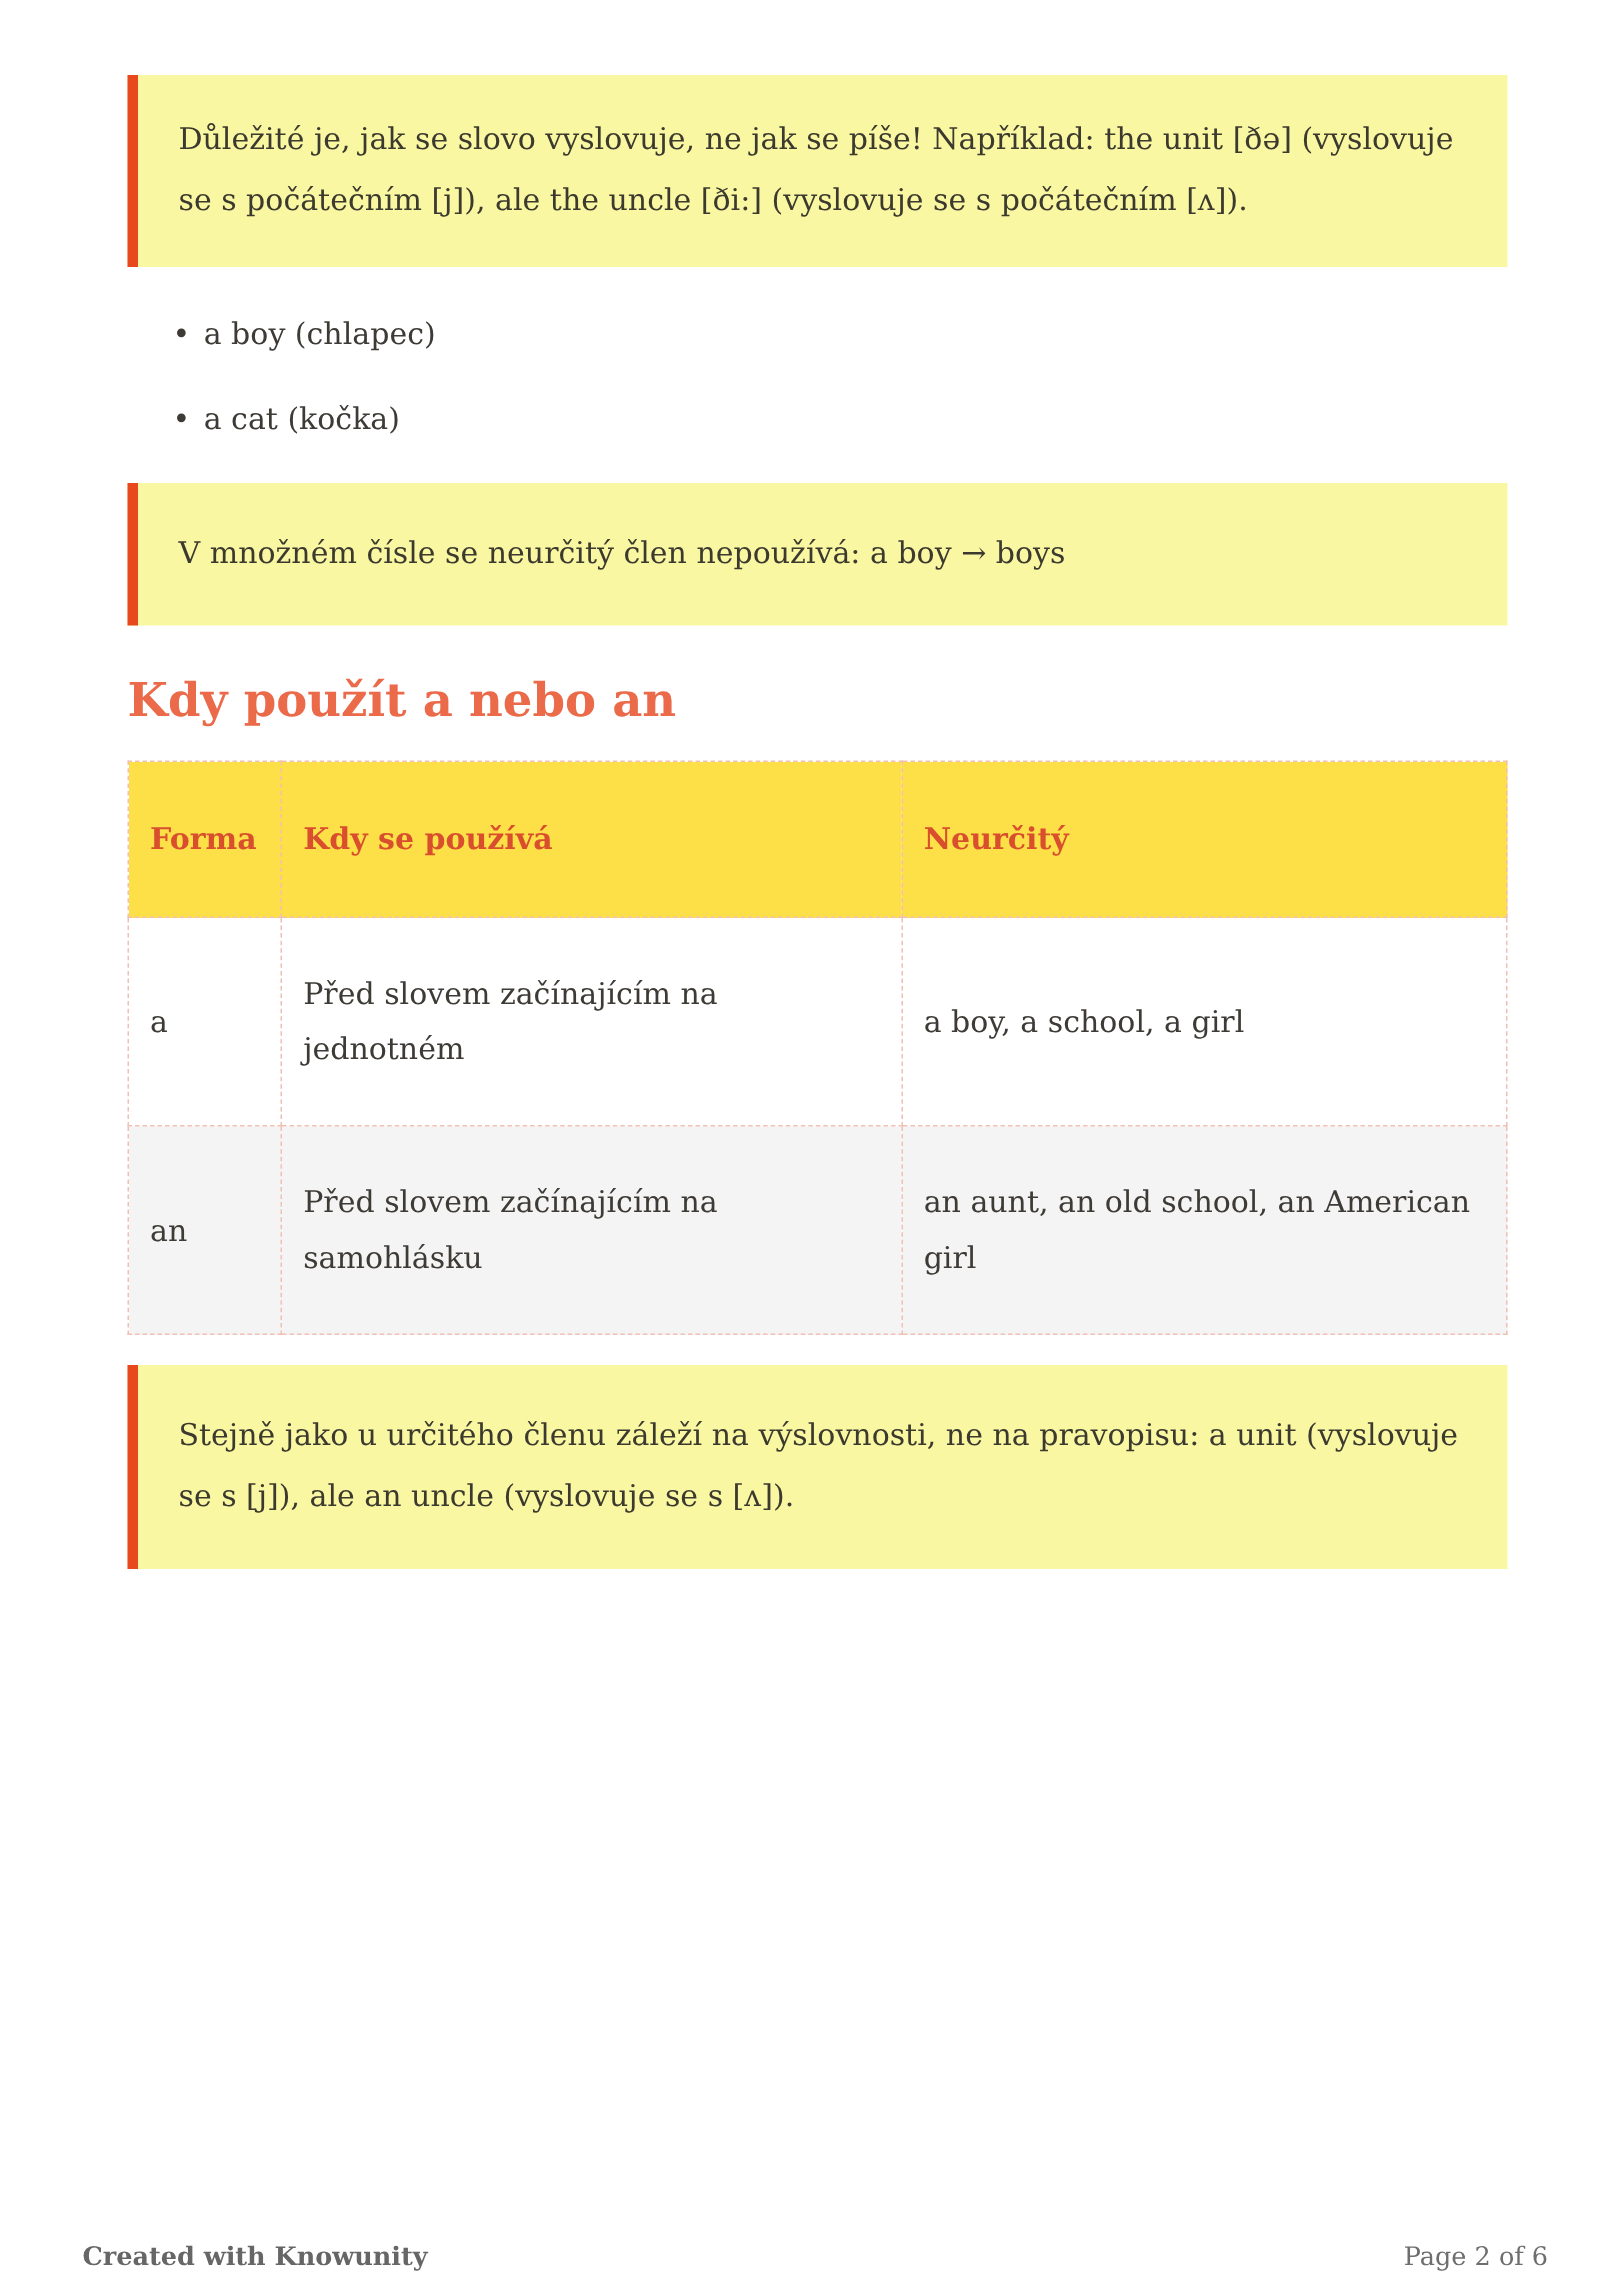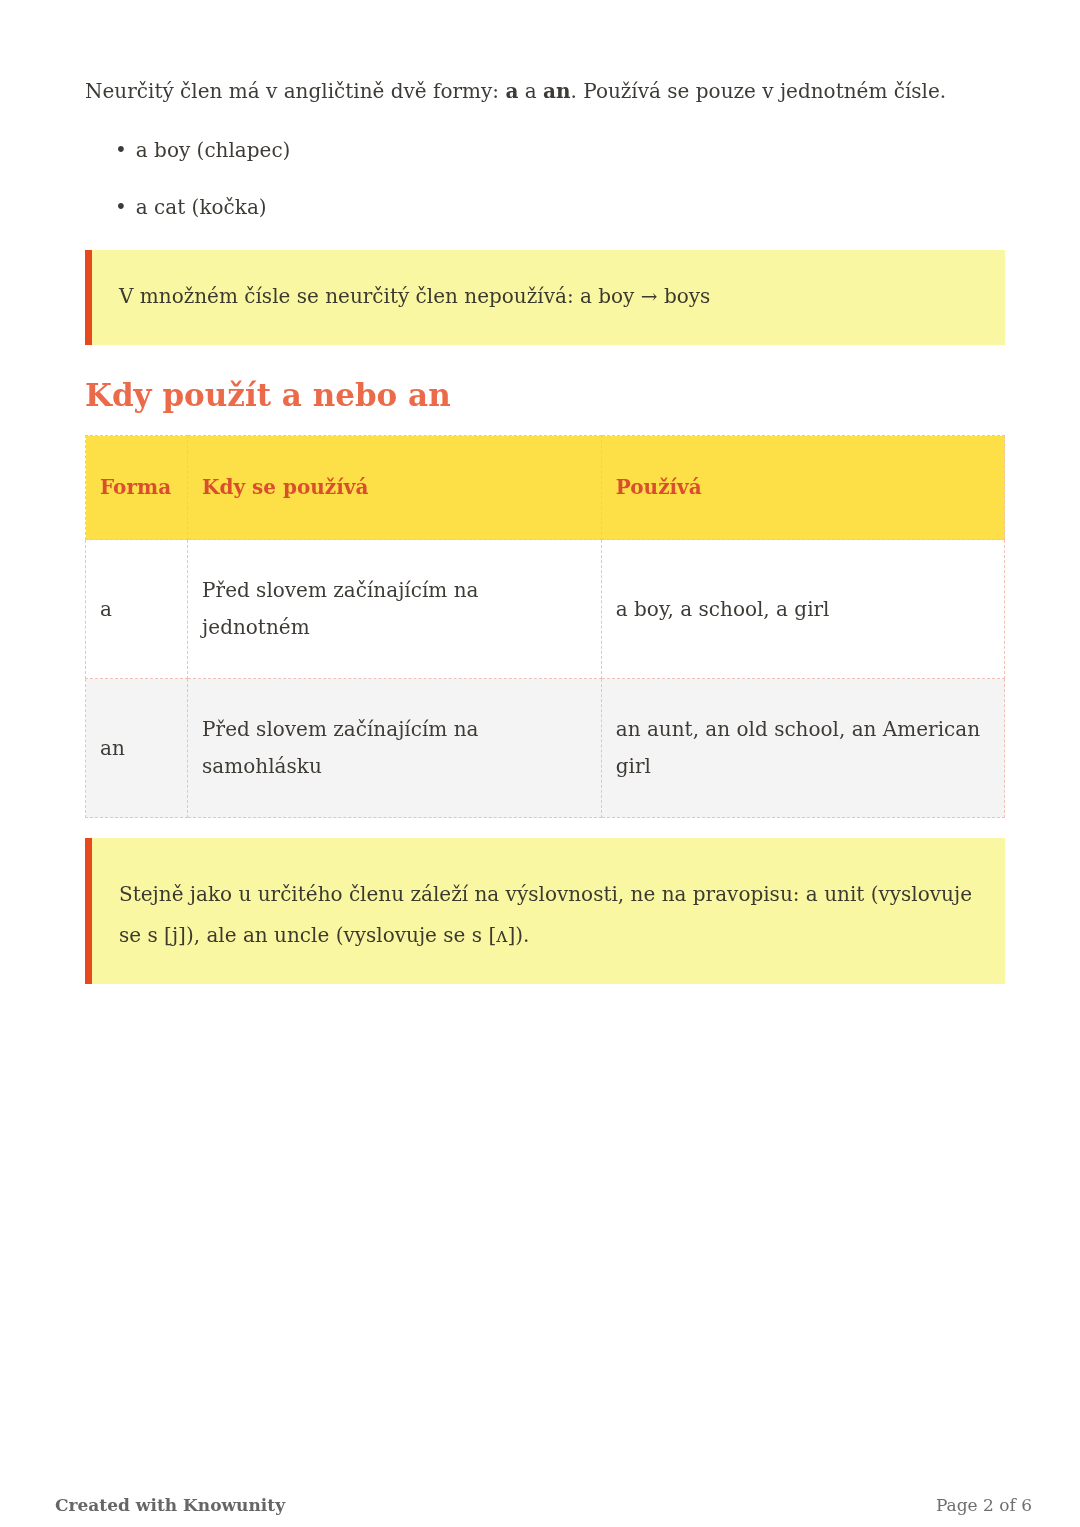"Důležité je, jak se slovo" div.callout { html: none -> <div> <span>Důležité je, jak se slovo vyslovuje, ne jak se píše! Například: the unit [ðə] (vyslovuje se s počátečním [j]), ale the uncle [ði:] (vyslovuje se s počátečním [ʌ]).</span> </div> }
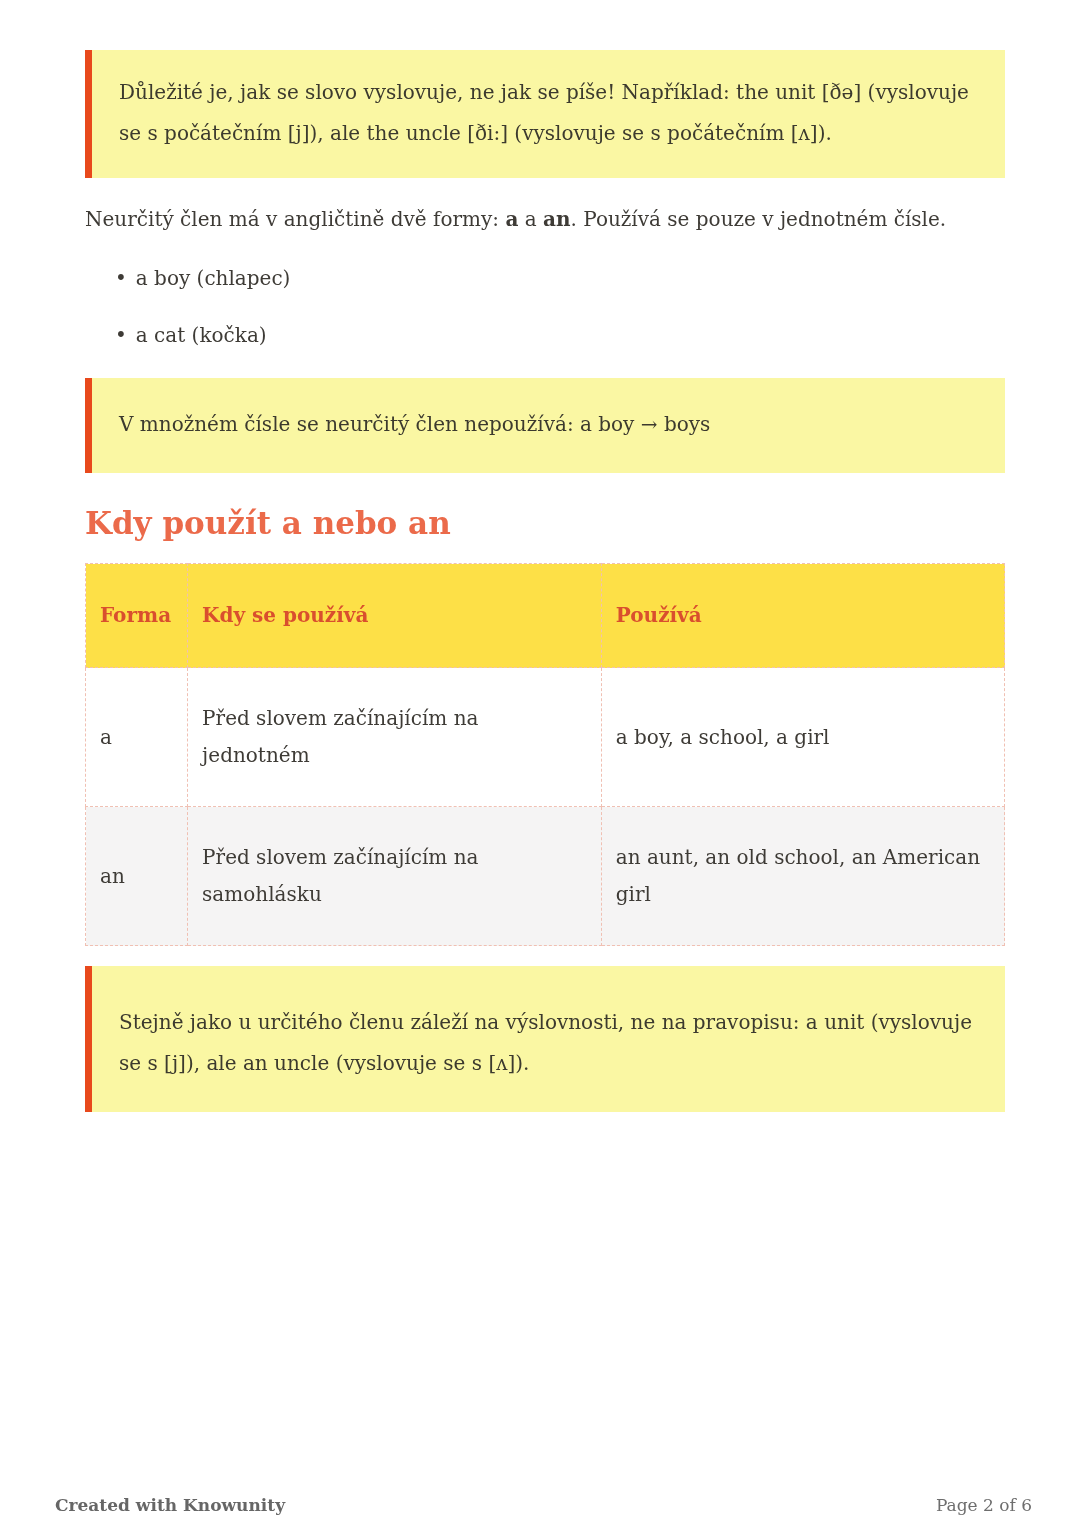"Neurčitý člen má v angličtině" p.intro { html: <p><span>Neurčitý člen má v angličtině dvě formy: </span><span>a</span><span> a </span><span>an</span><span>. Používá se pouze v jednotném čísle.</span></p> -> none }
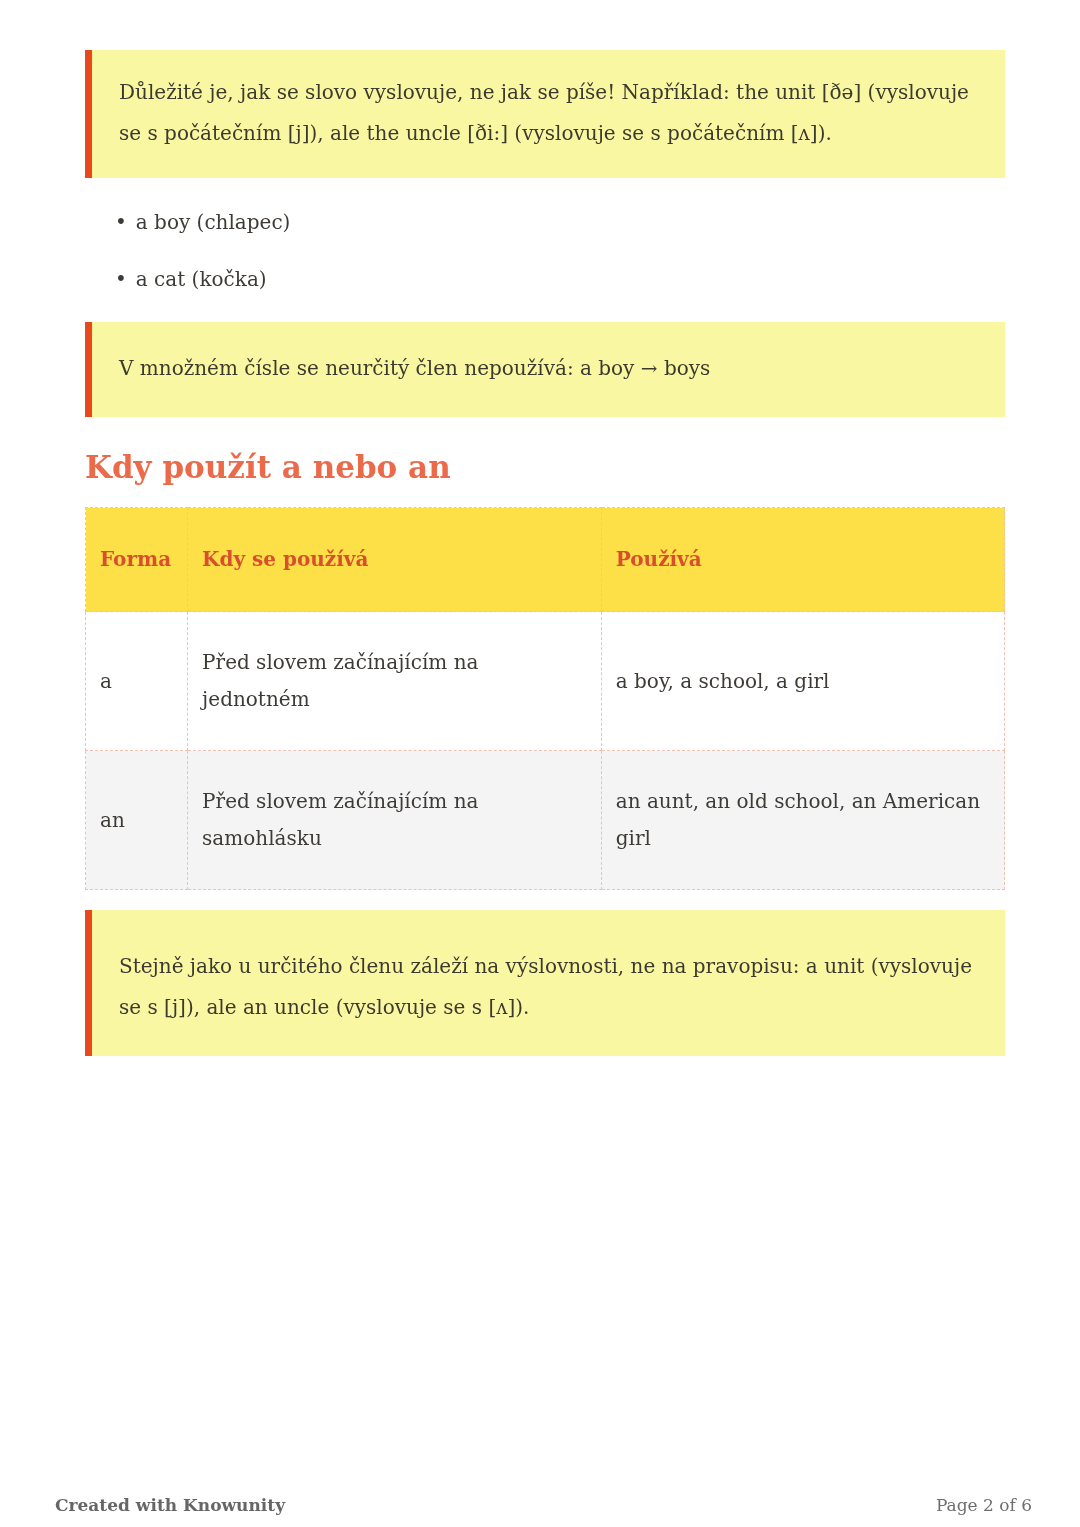"Používá" th.col-pr { text: Používá -> Neurčitý }
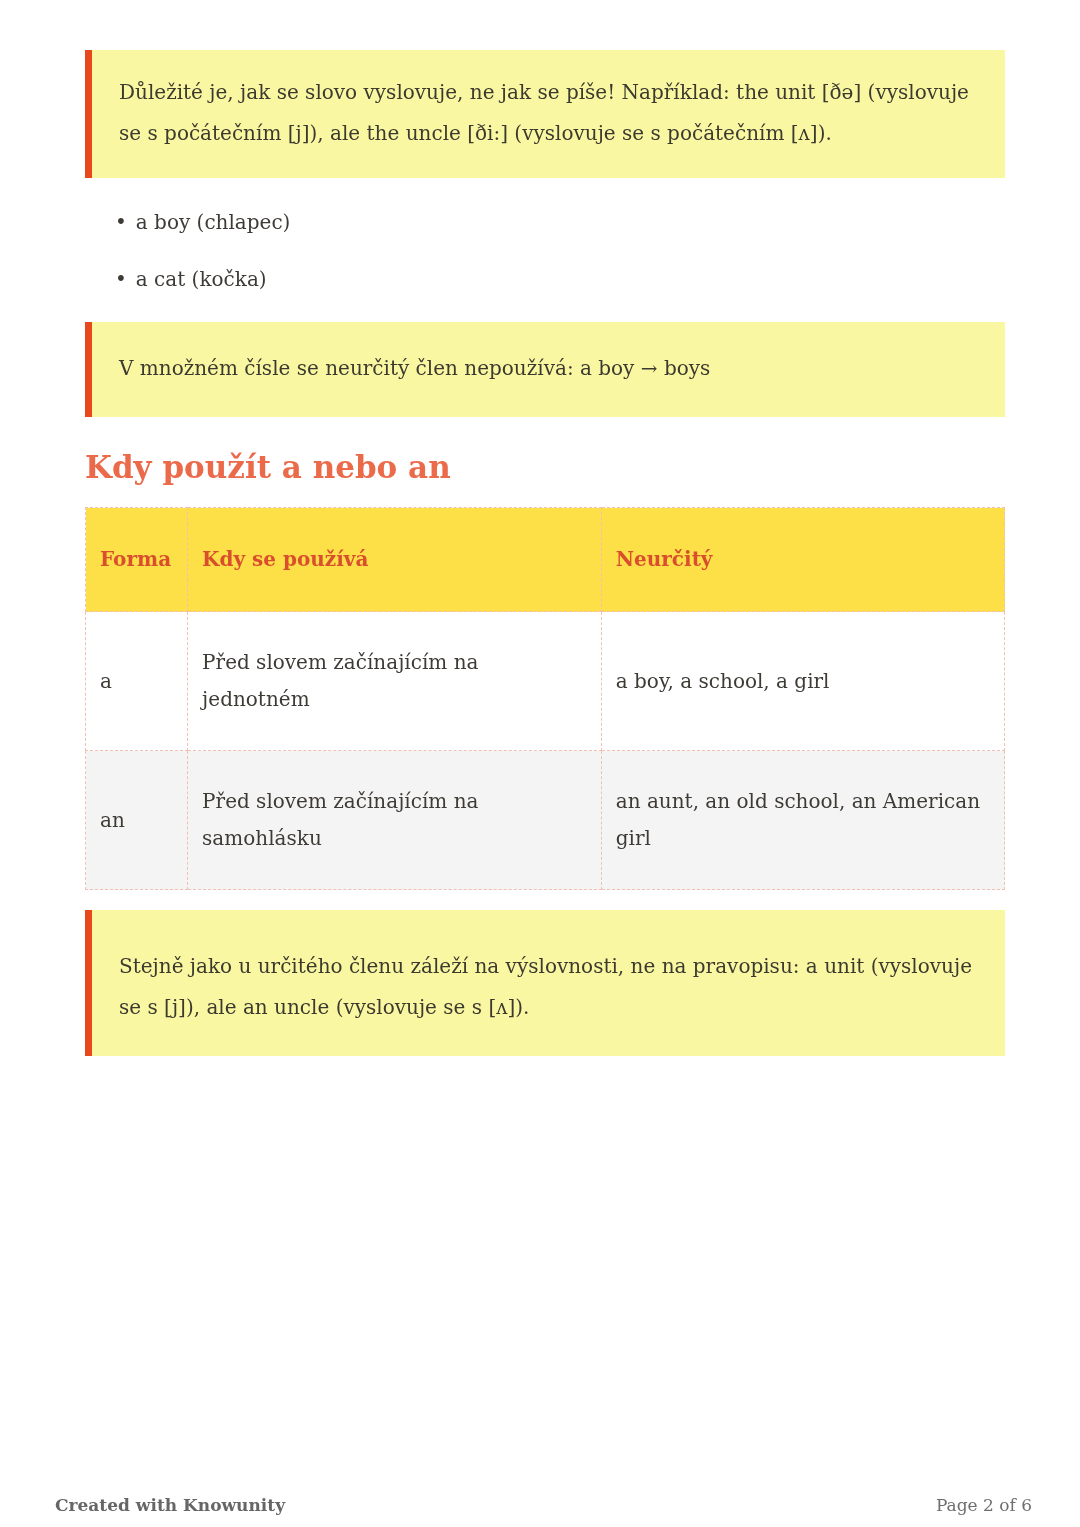"Stejně jako u určitého členu" .callout.final { padding-top: 36px -> 26px }
